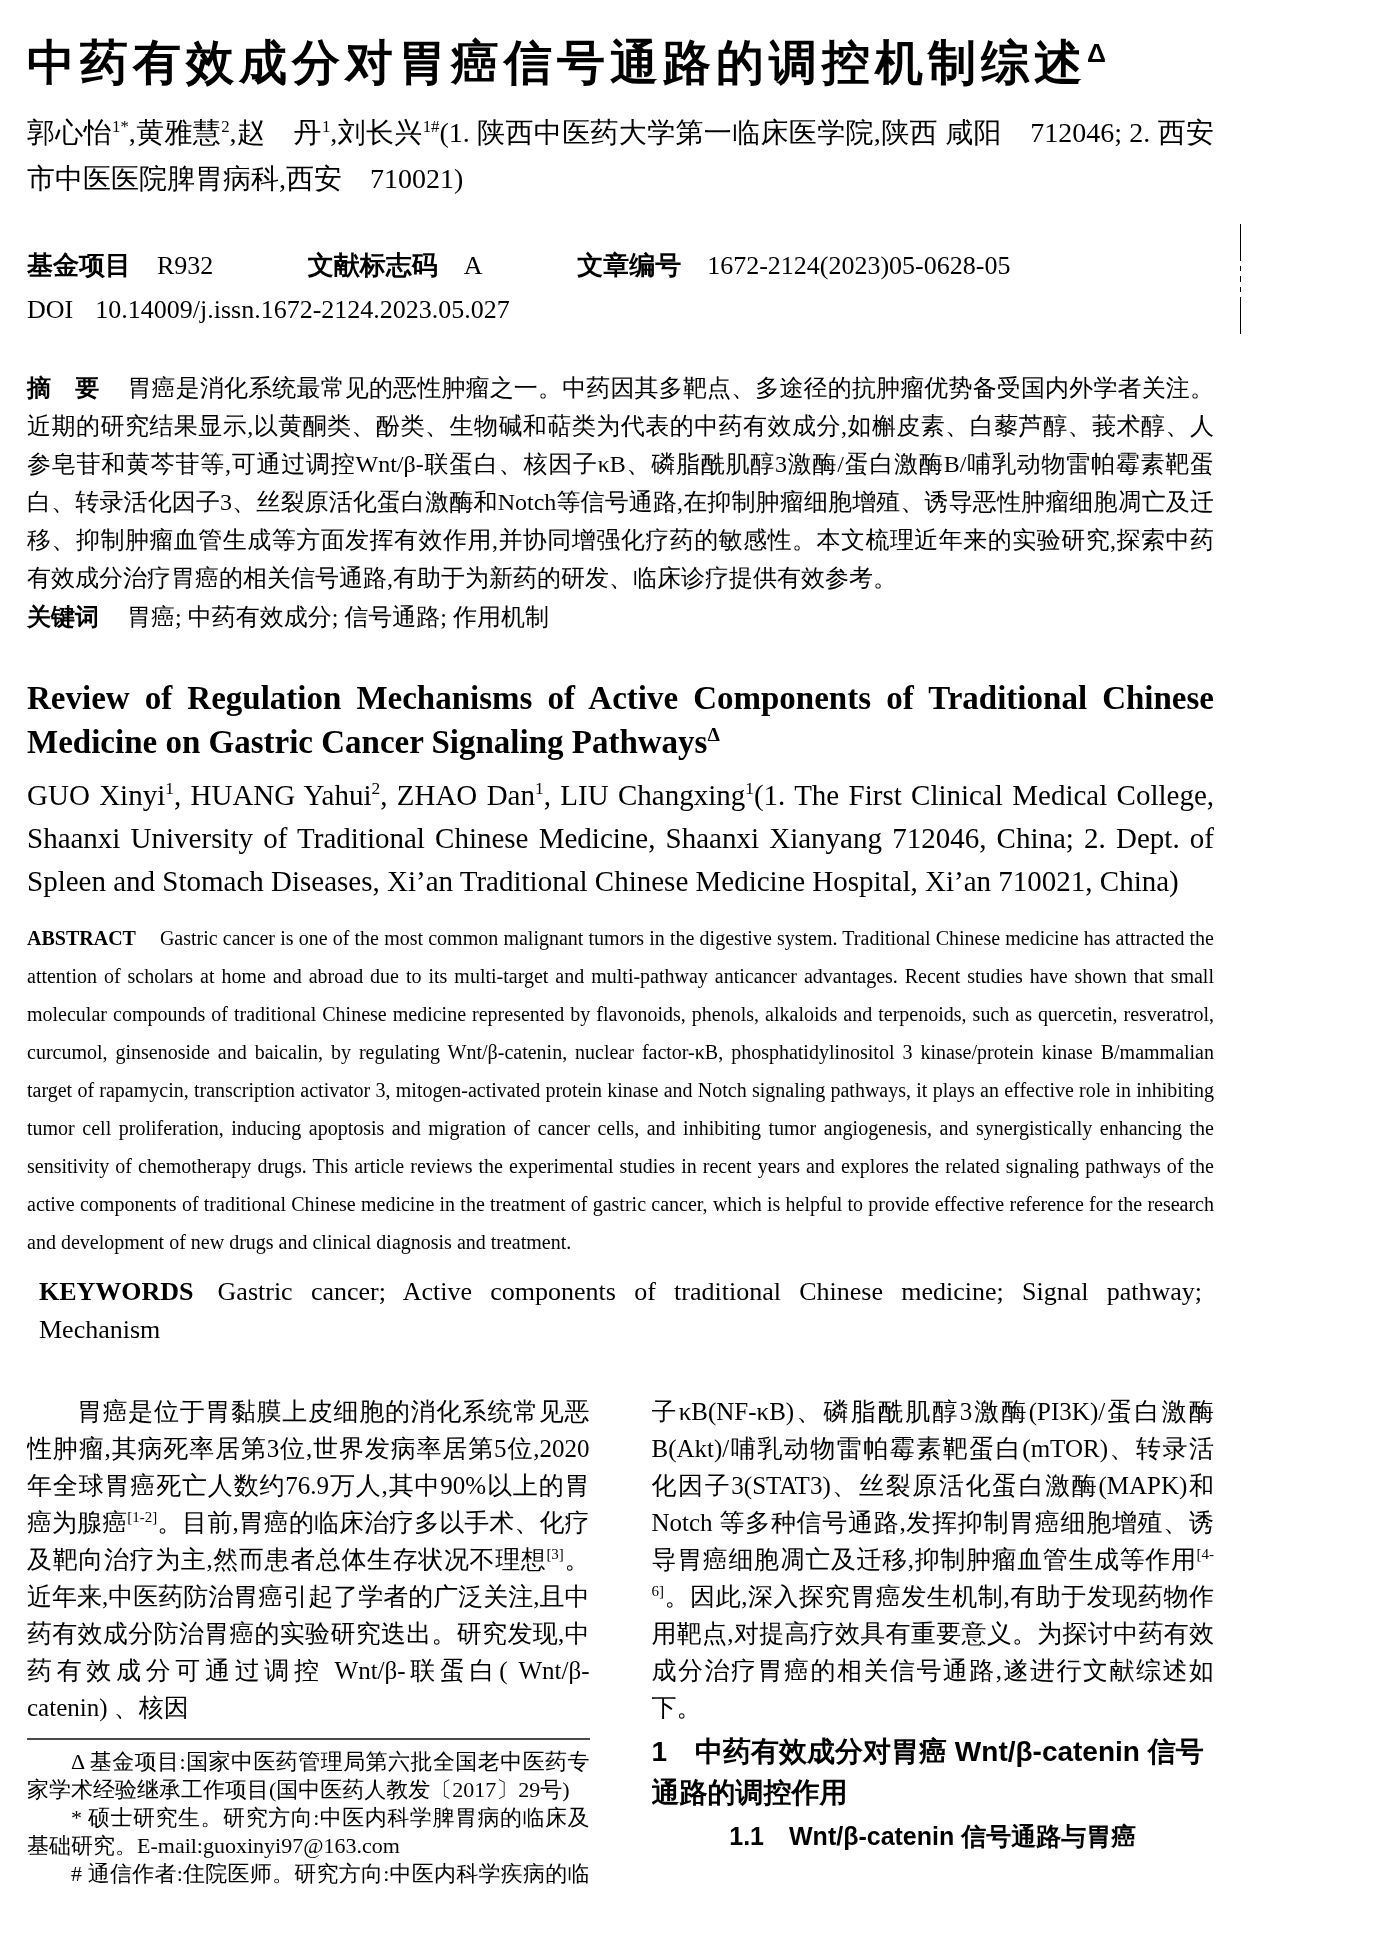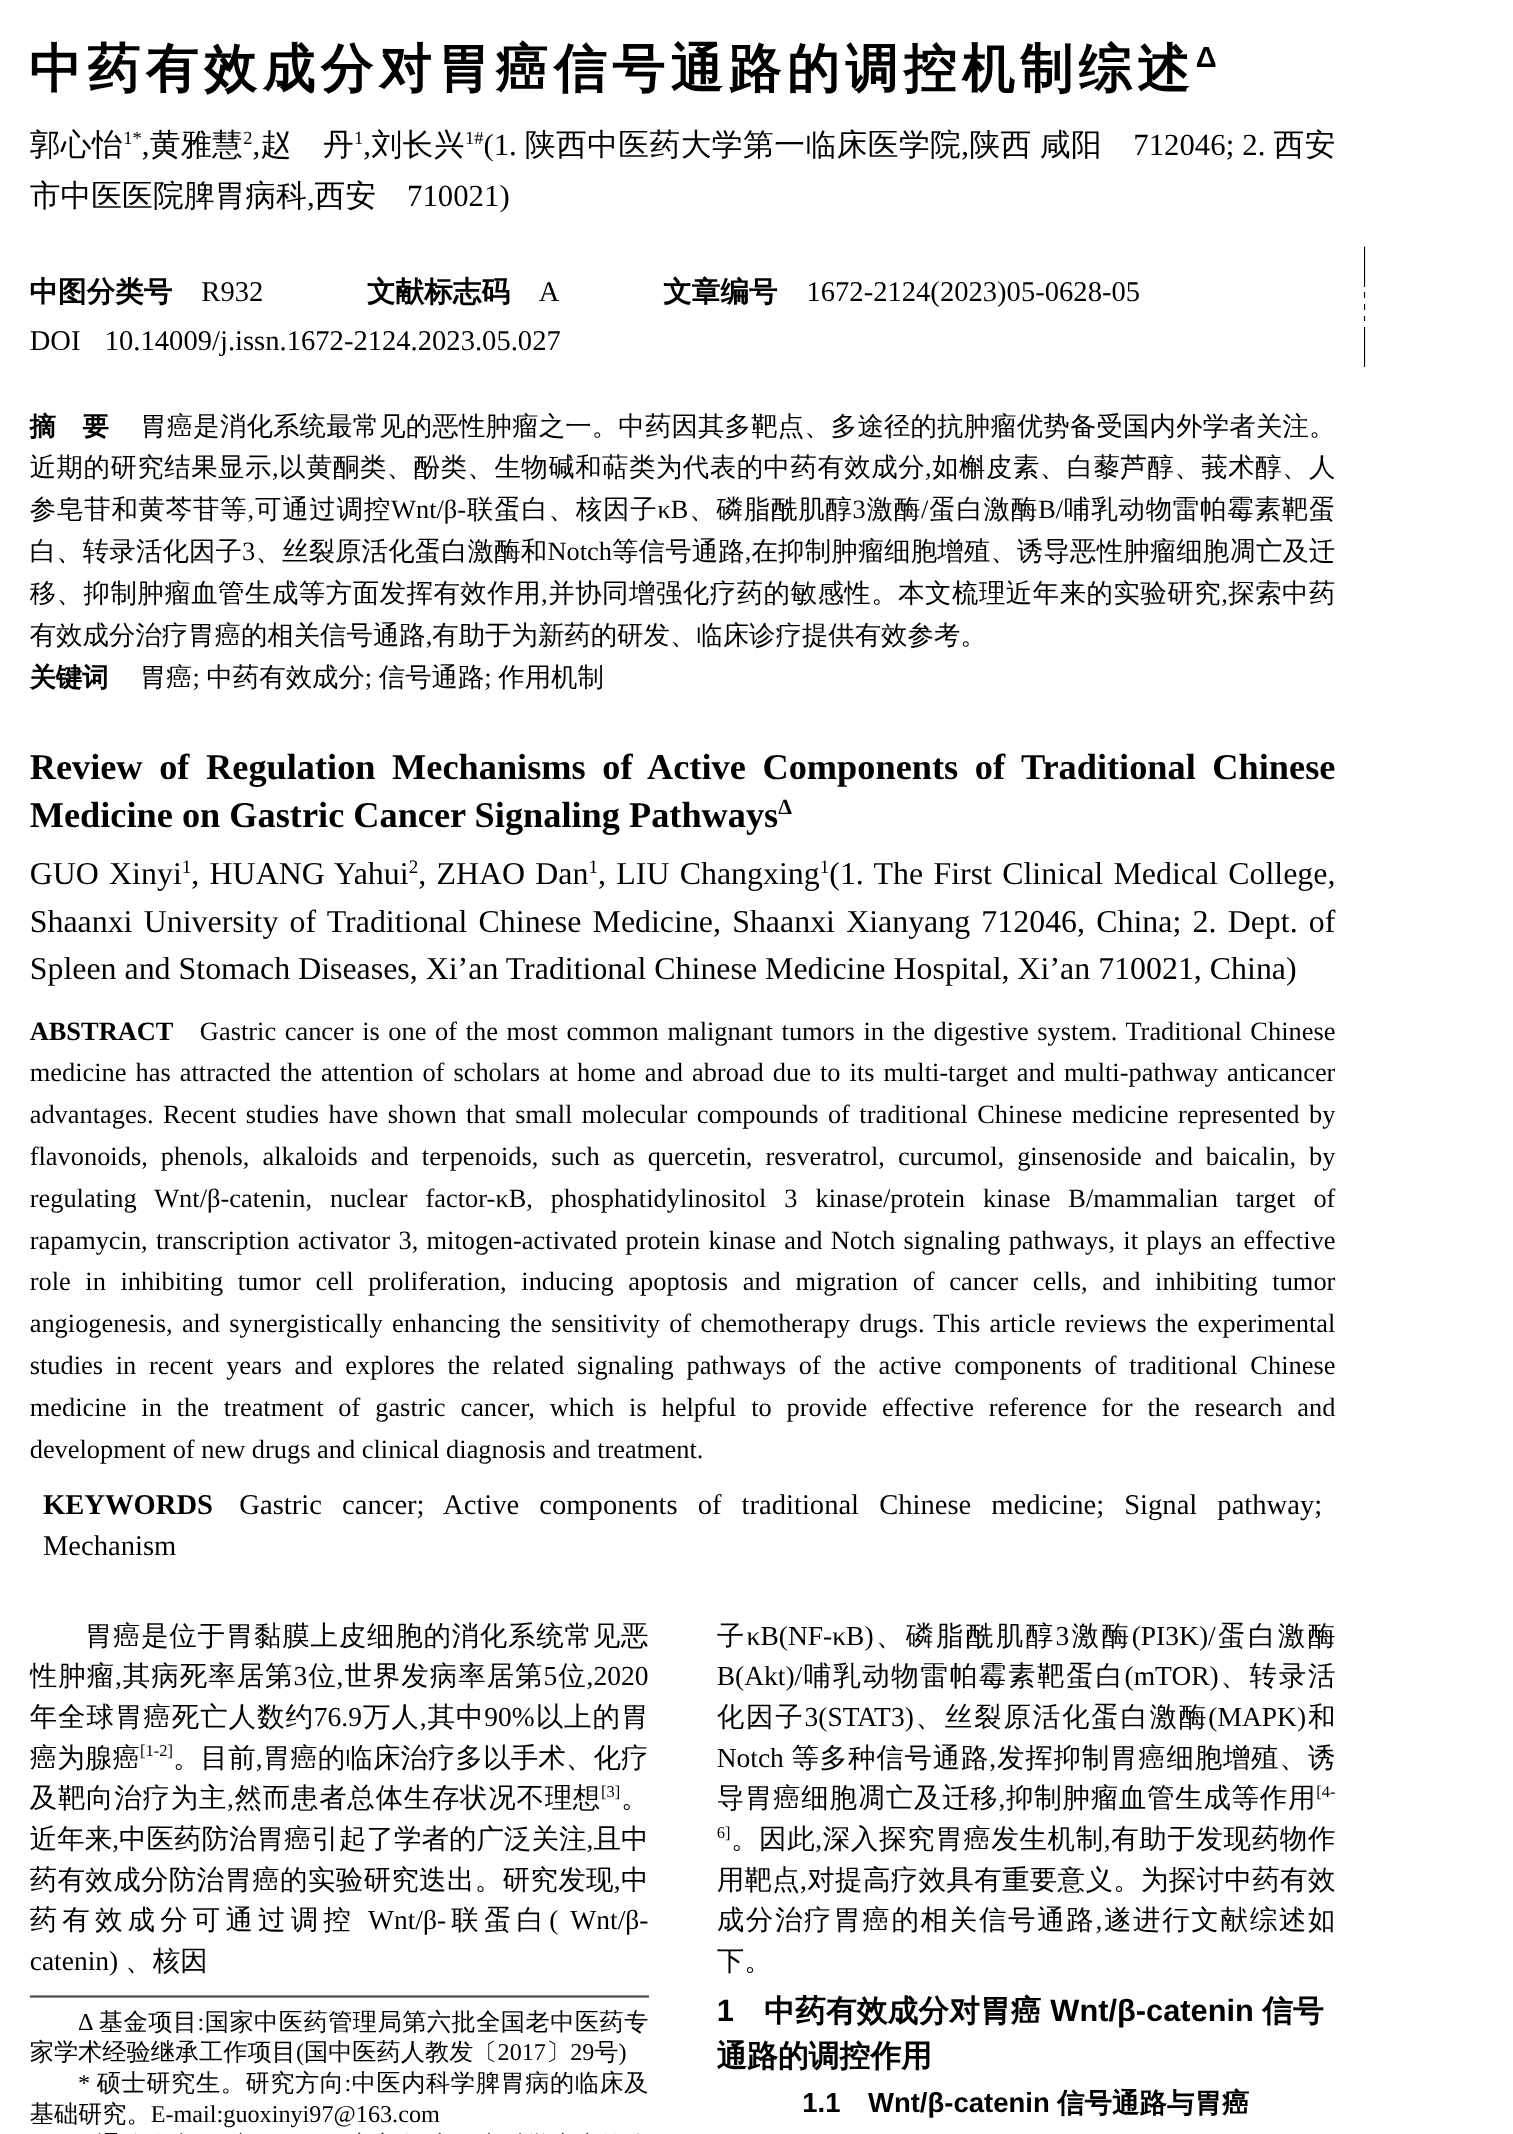"中图分类号" span.lbl { text: 中图分类号 -> 基金项目 }
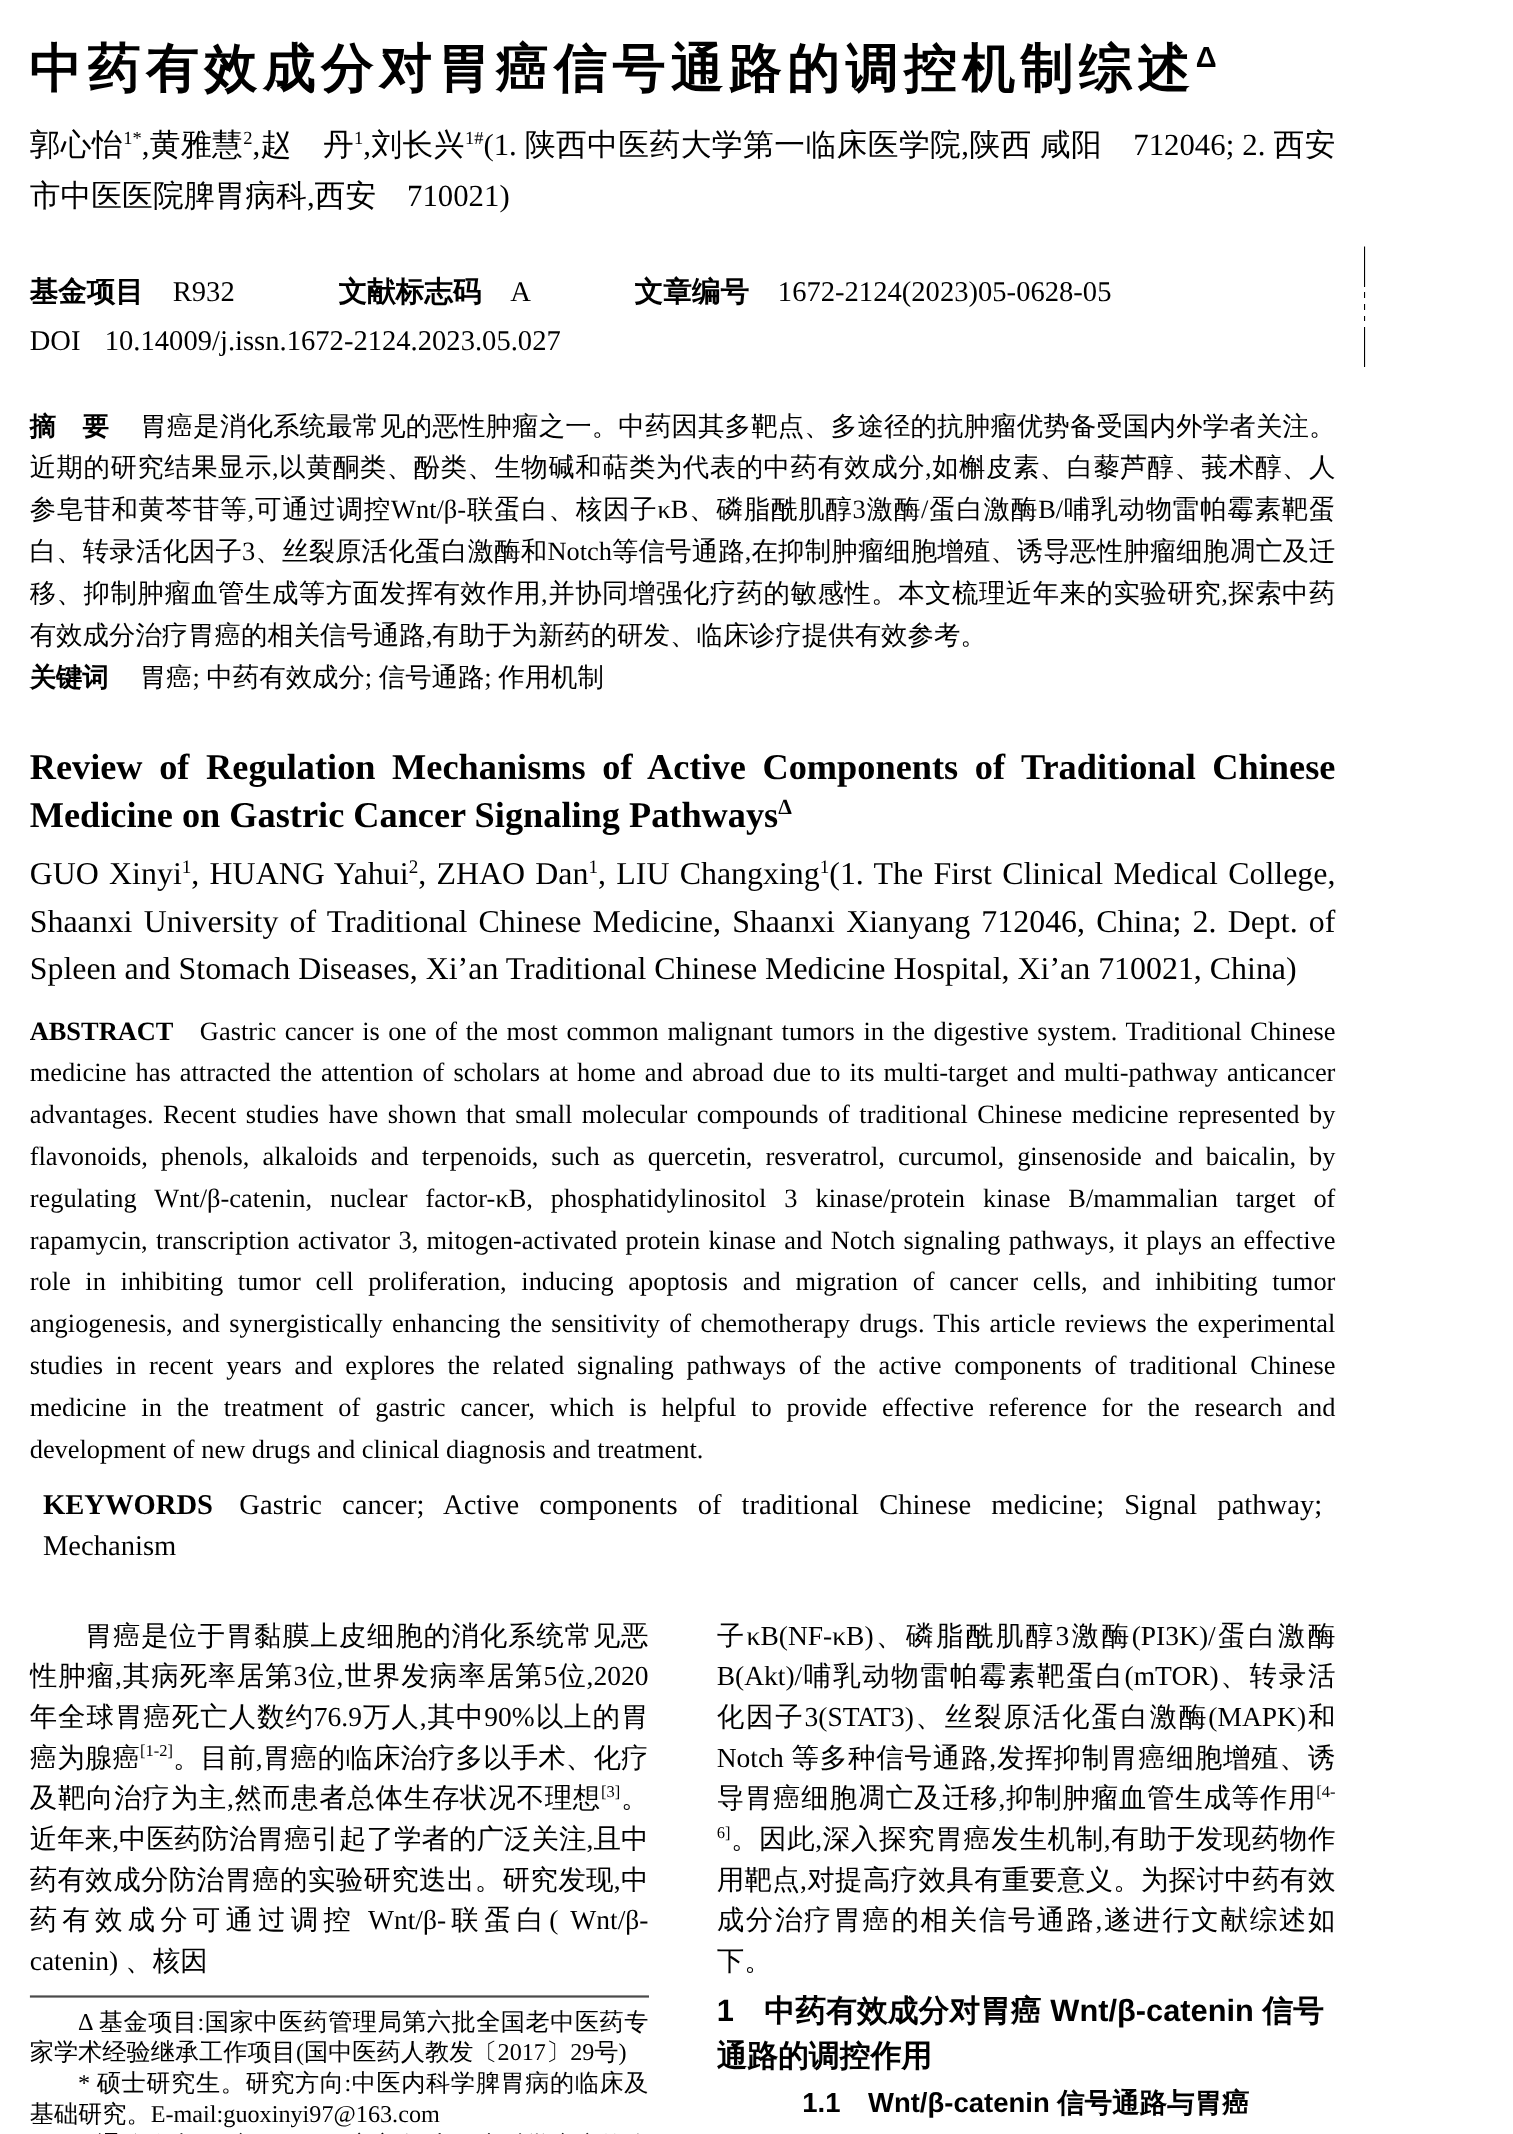"ABSTRACT Gastric cancer is one" .abstract-en { font-size: 24px -> 20px }
